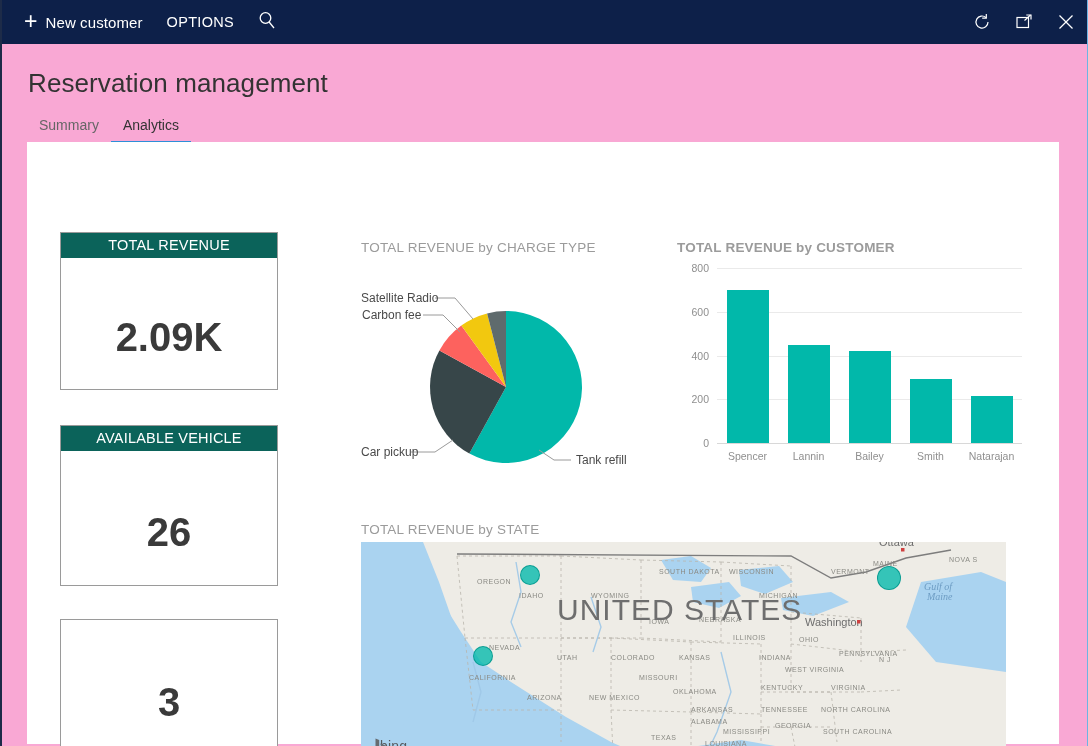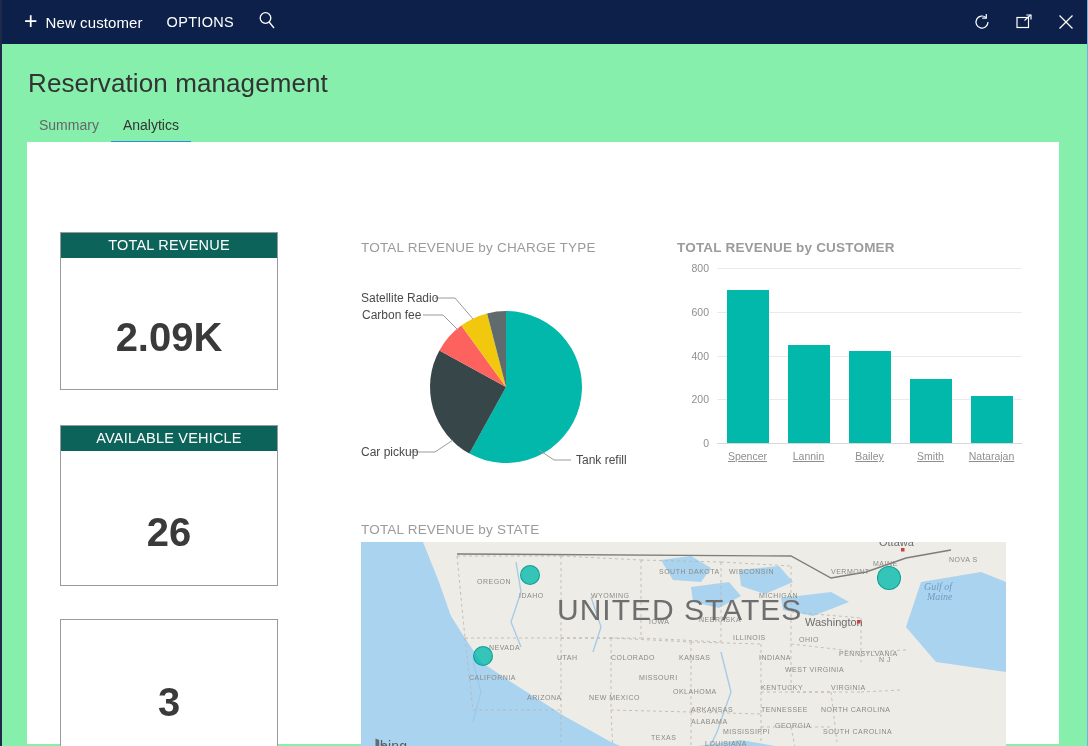"Reservation management" .page-body { background: #86efac -> #f9a8d4 }
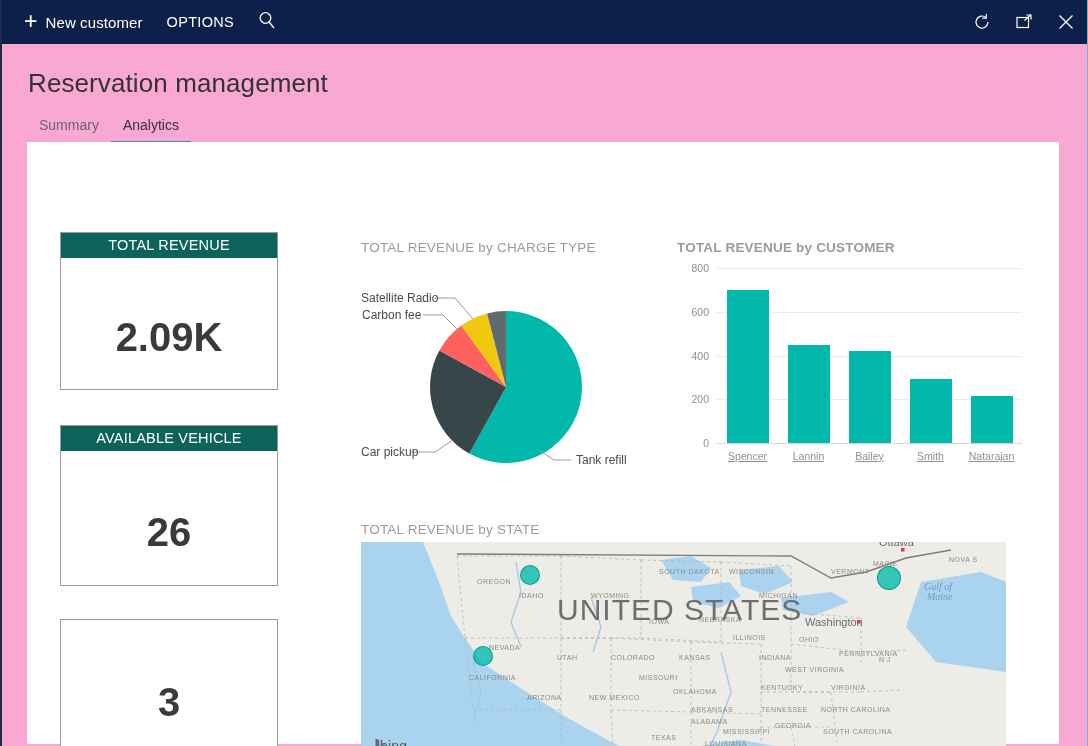"Spencer" .xlabel { text-decoration: underline -> none }
